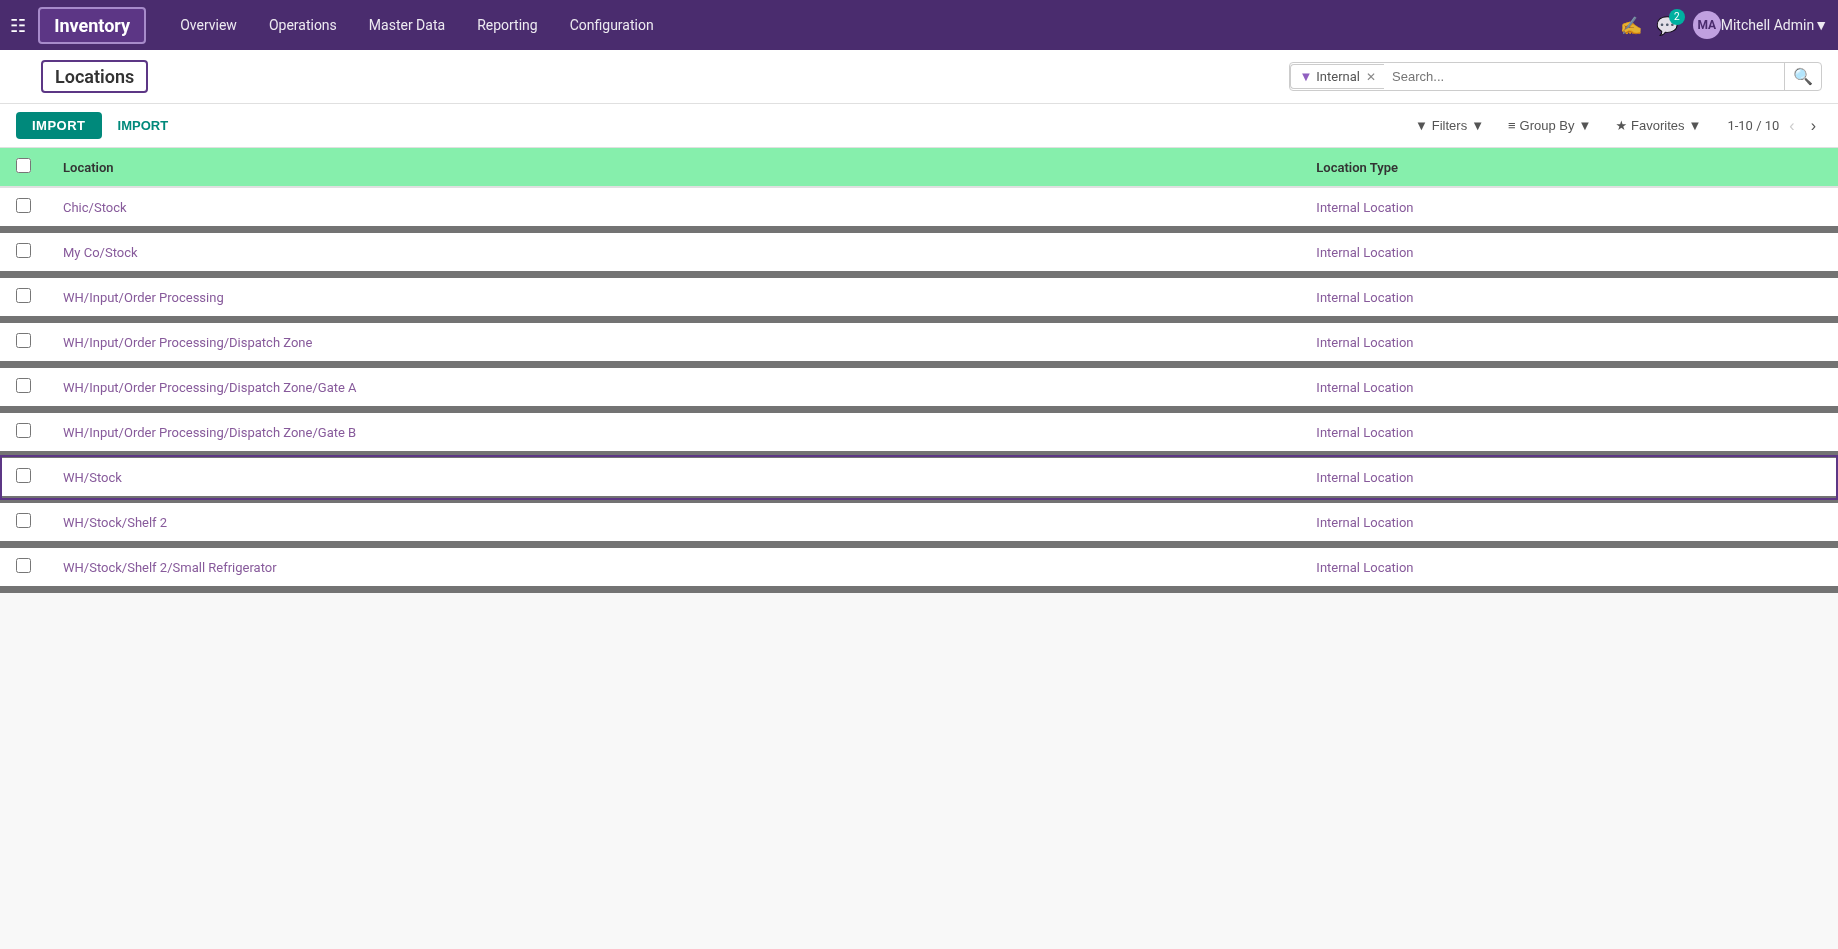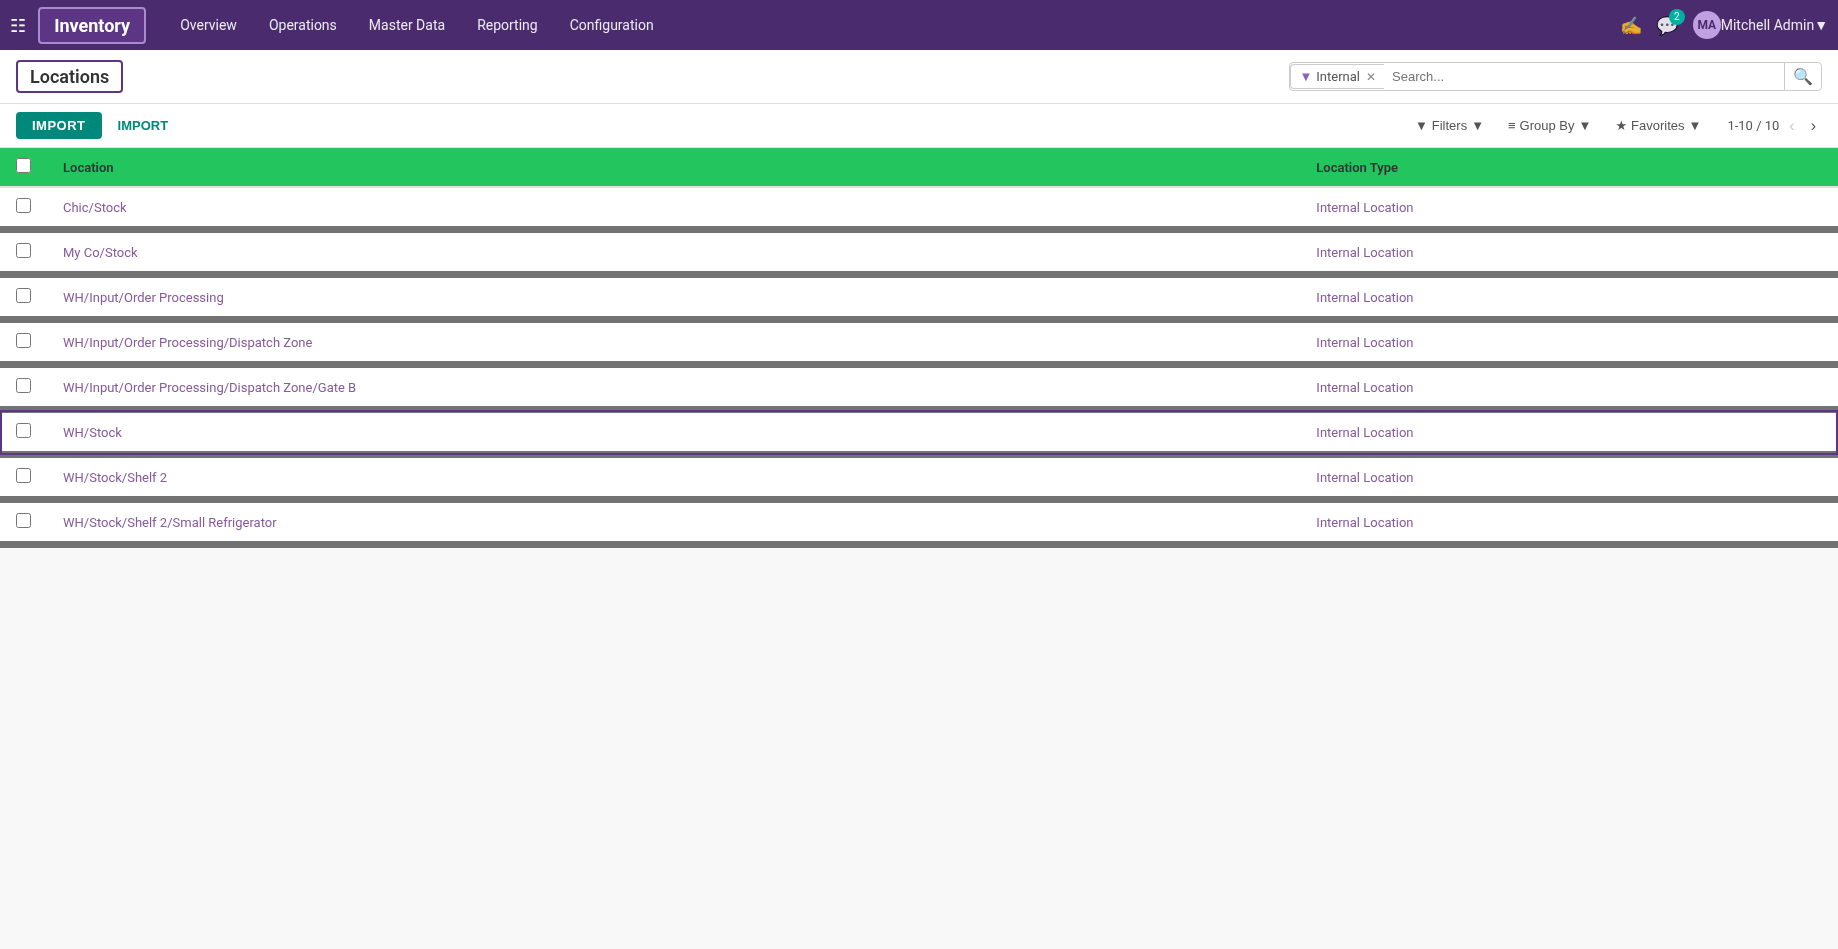"Locations" .sub-header-left { margin-left: none -> 25px }
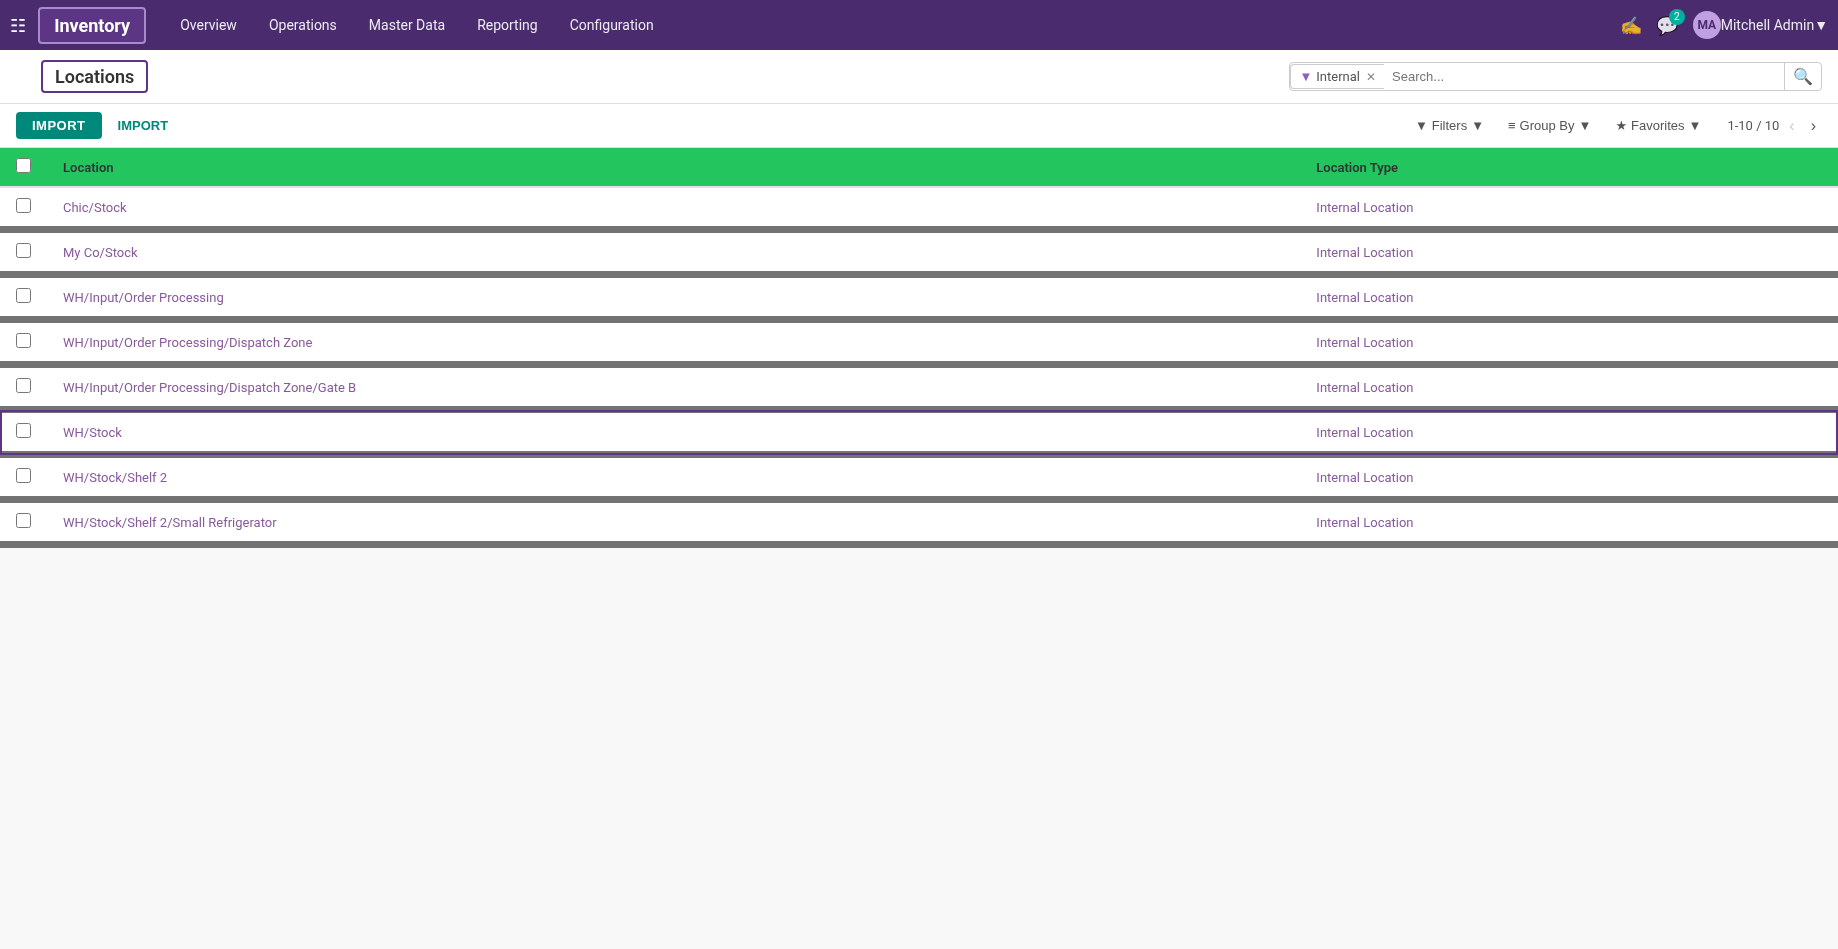"Location" thead th { background: #22c55e -> #86efac }
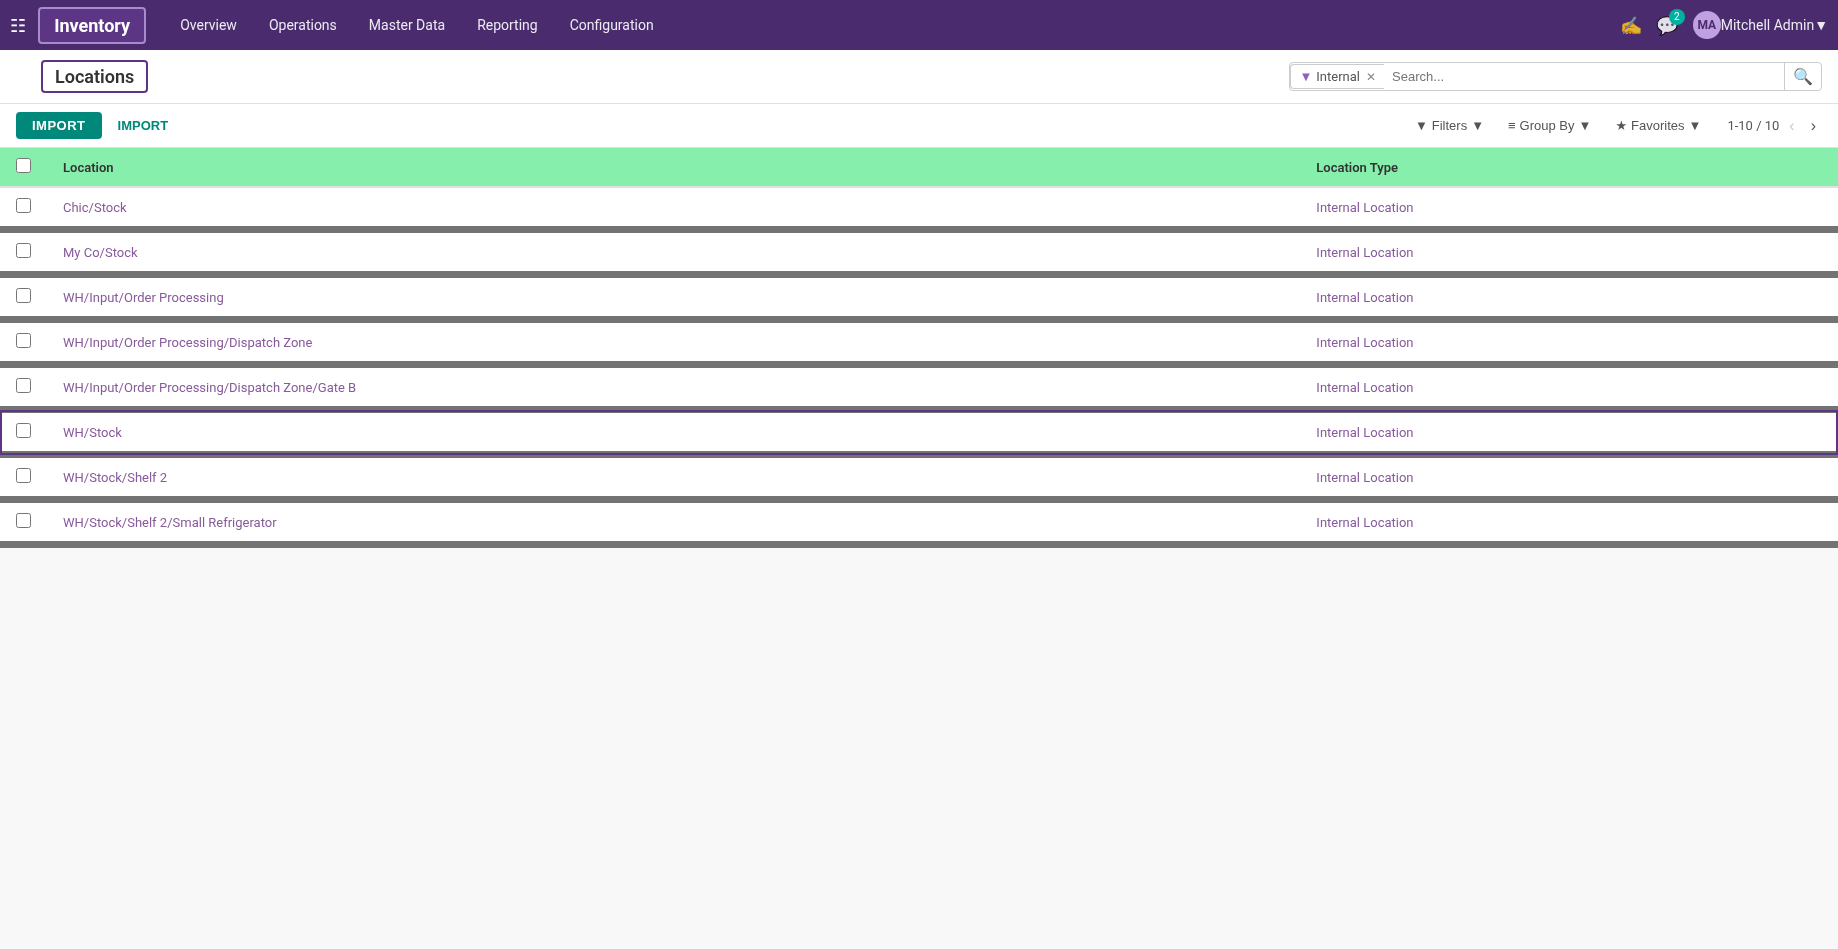"WH/Input/Order Processing/Dispatch Zone/Gate A" tr { html: none -> <tr> <td> <input> </td> <td> <a>WH/Input/Order Processing/Dispatch Zone/Gate A</a> </td> <td>Internal Location</td> </tr> }
